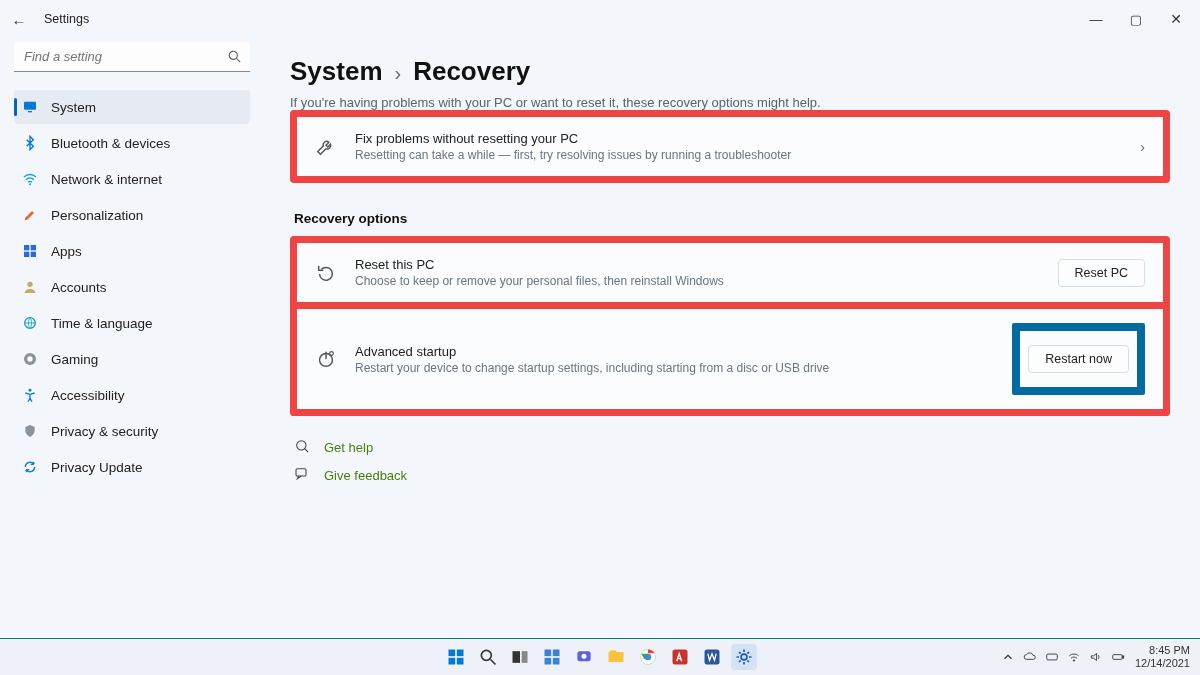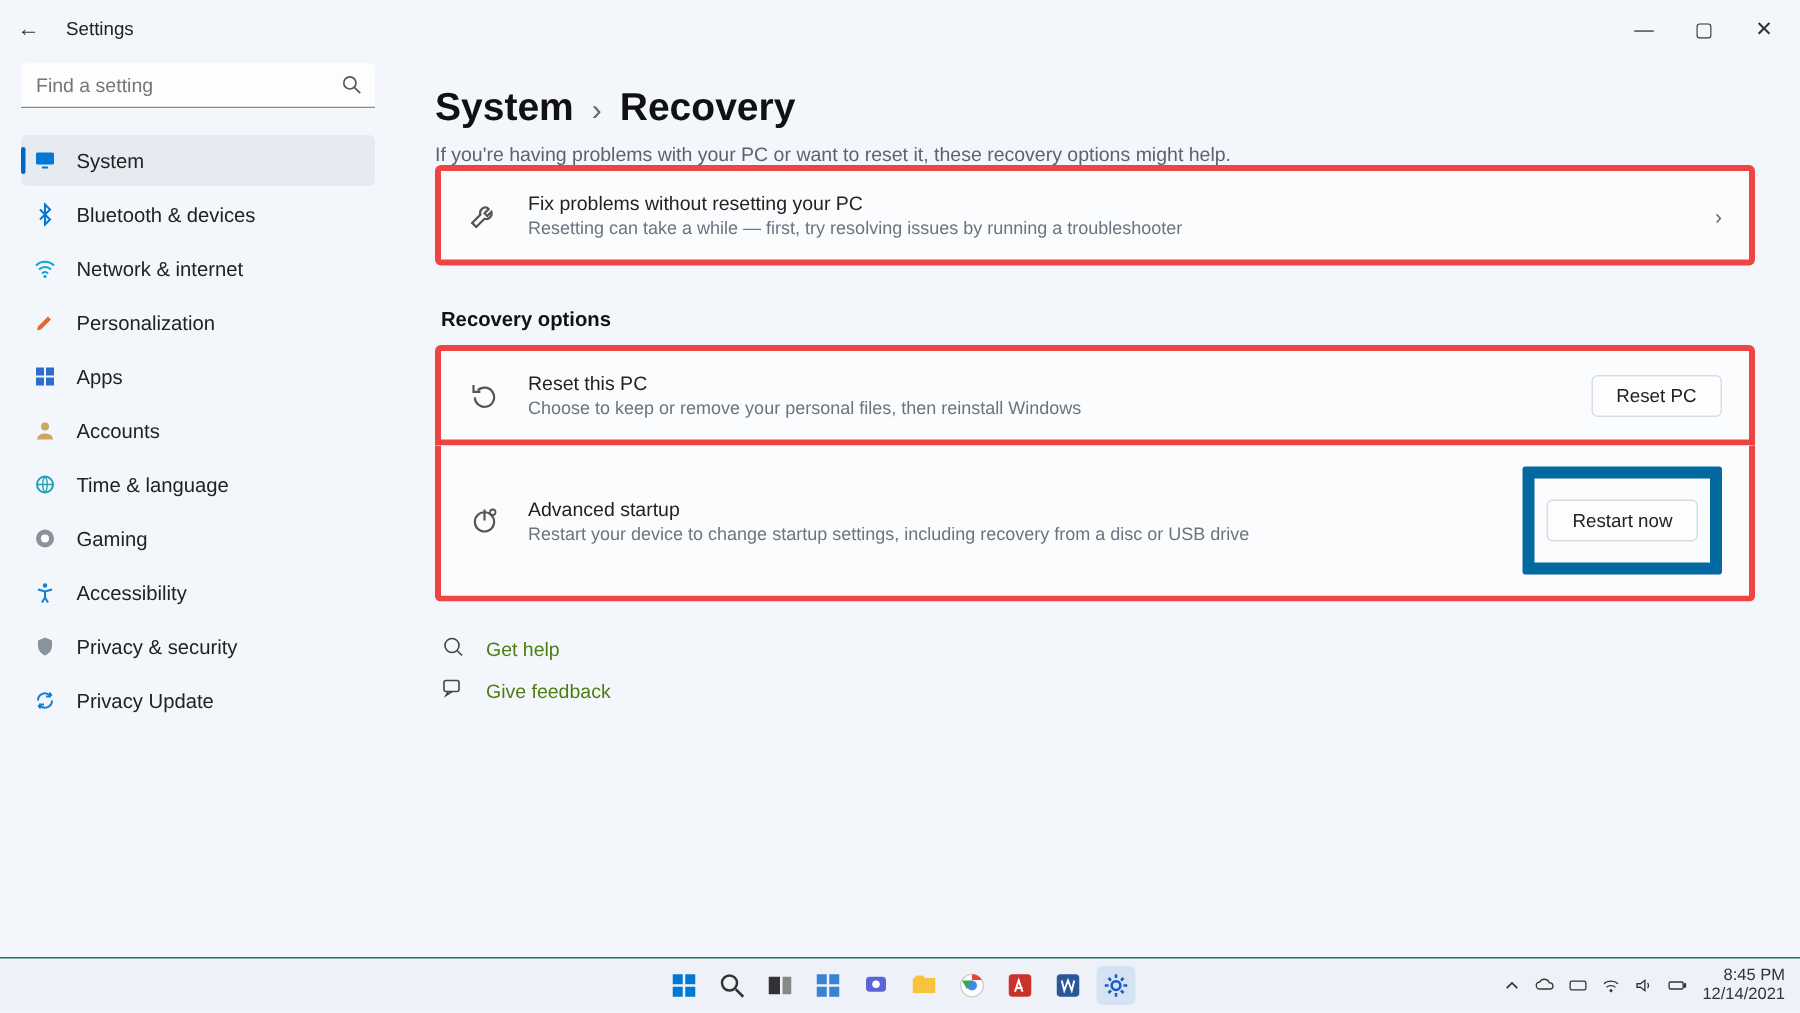"Find a setting" .search input { font-style: none -> italic }
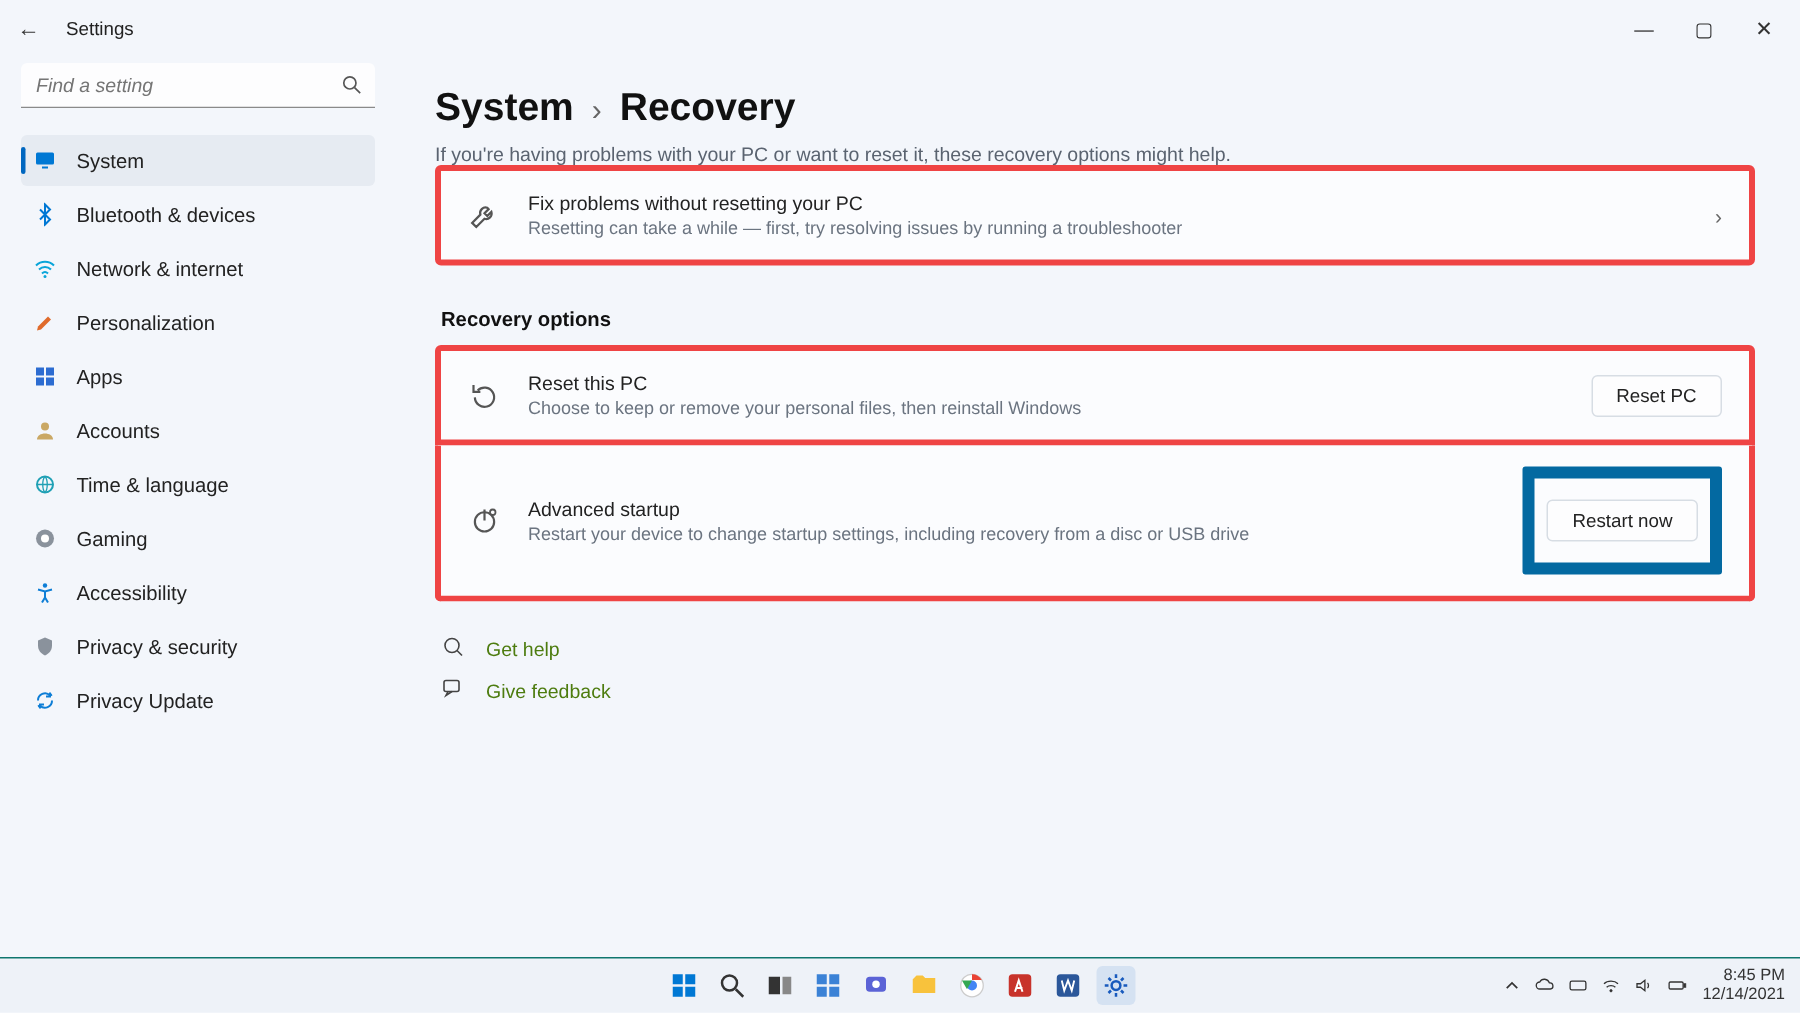"Fix problems without resetting your" .card { border: 4px solid #ef4444 -> 7px solid #ef4444 }
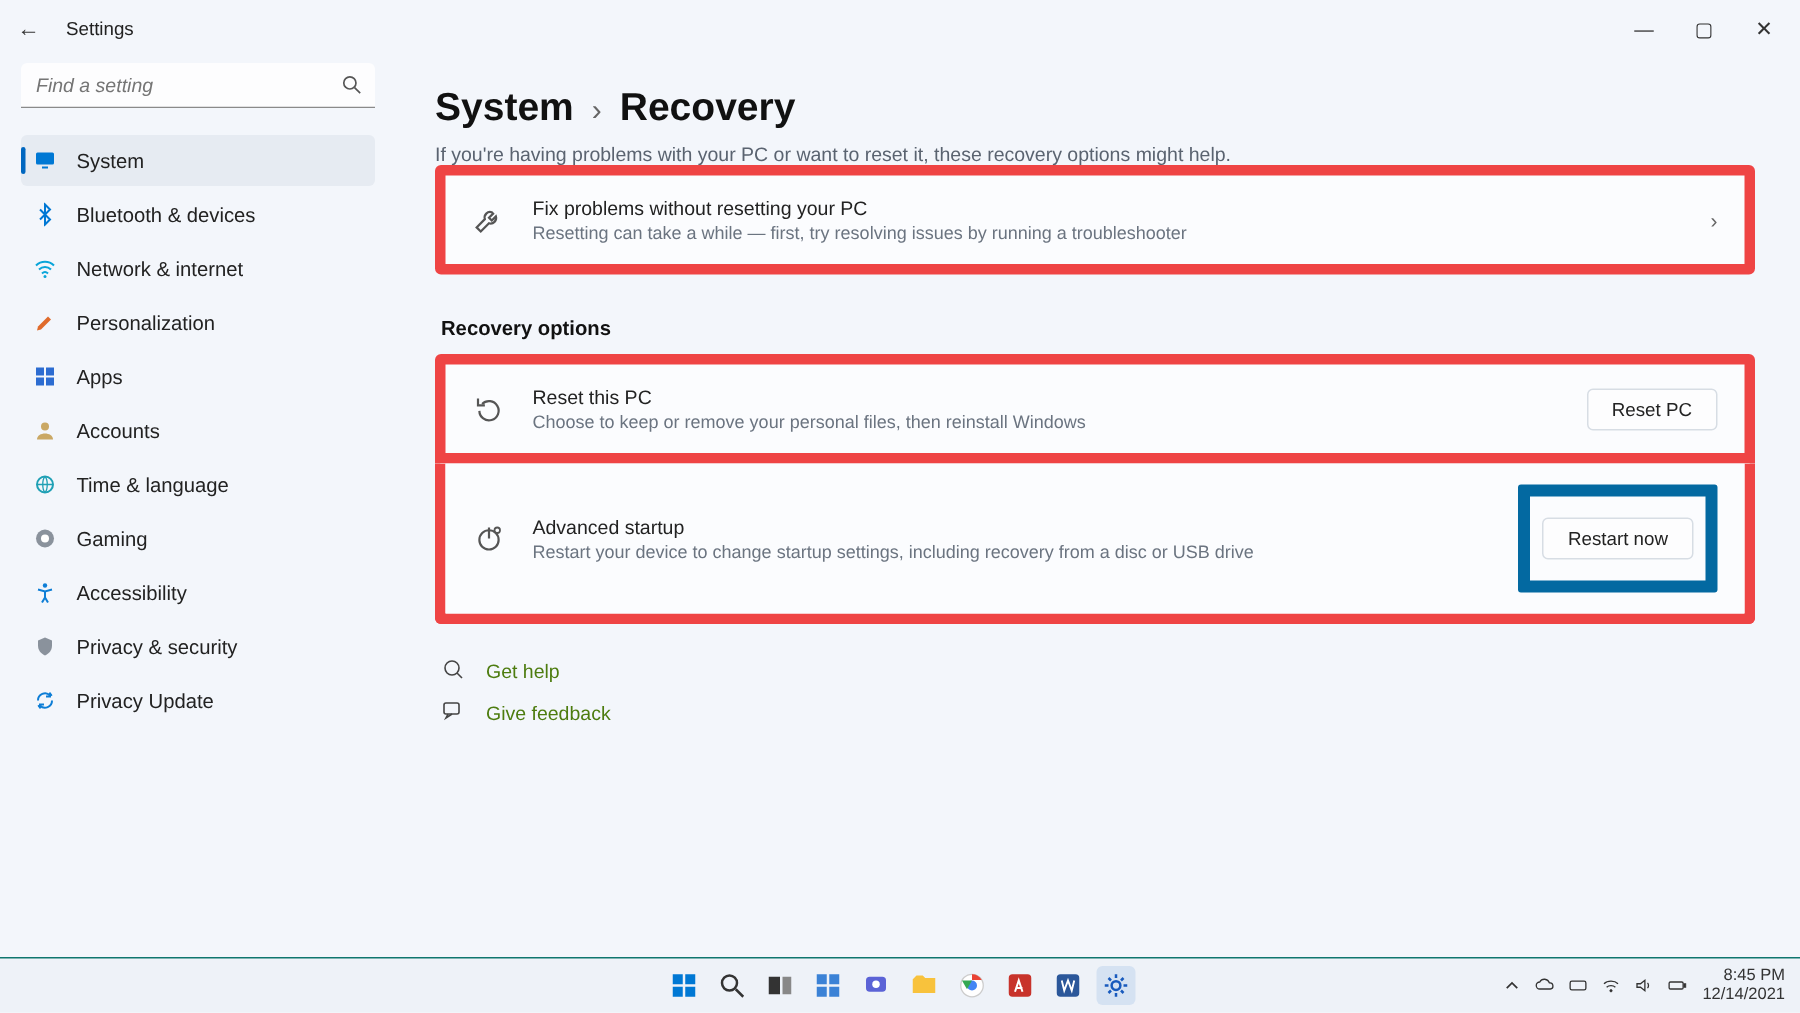"Restart your device to change" div.t2 { text: recovery -> starting }
